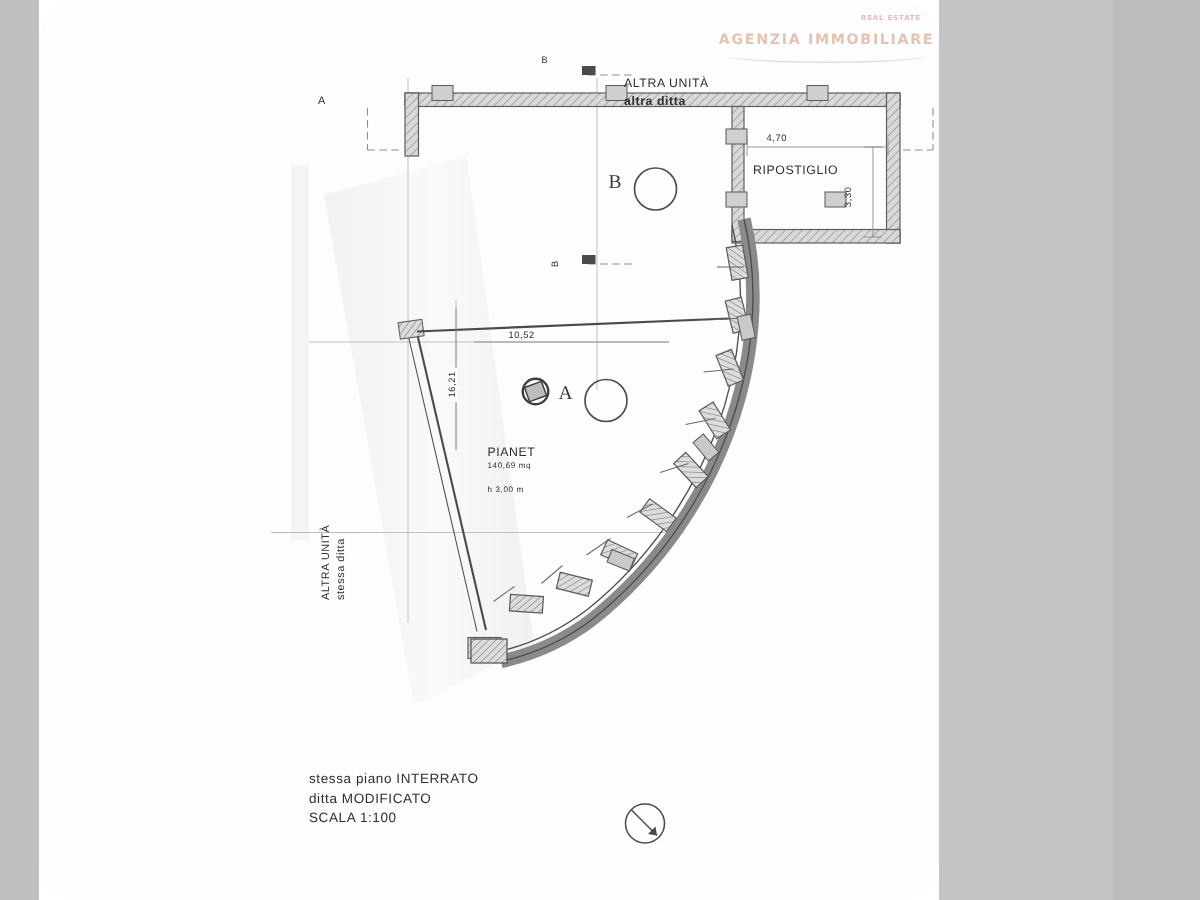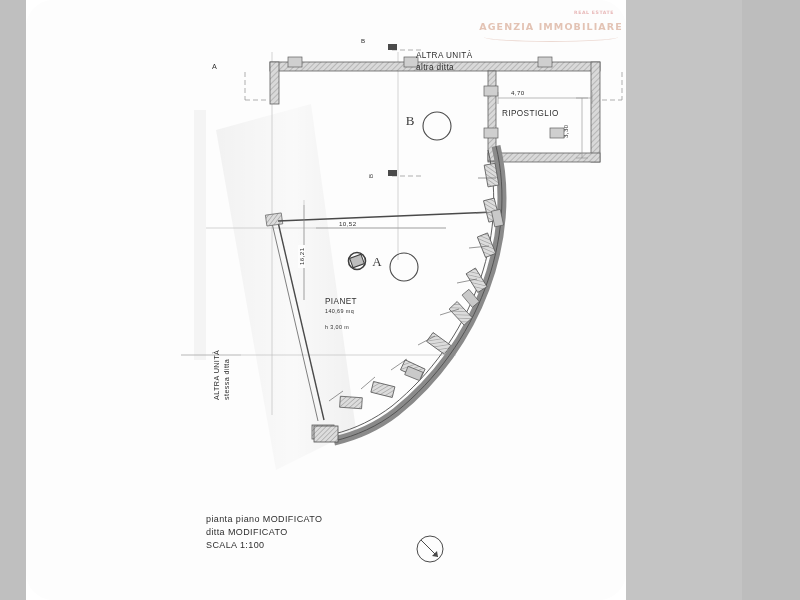"altra ditta" div.ptxt { font-weight: none -> bold }
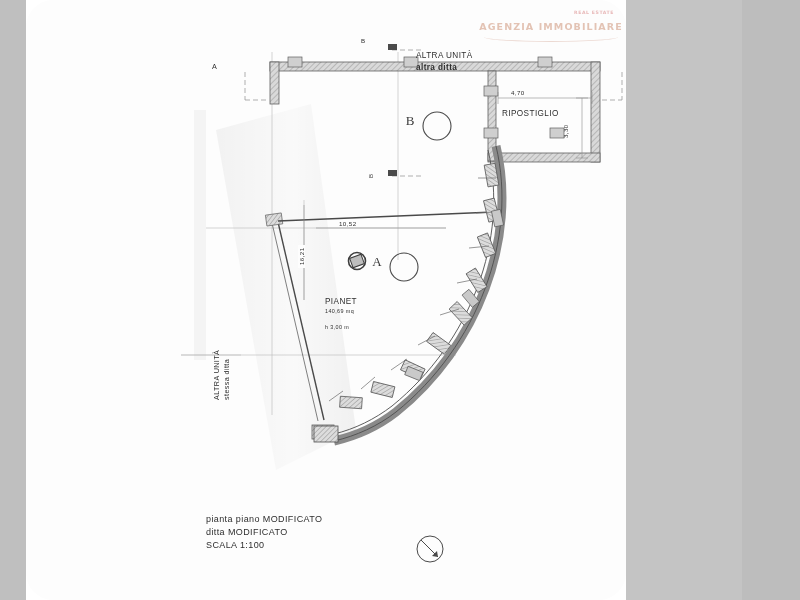"pianta piano MODIFICATO" div.ptxt { text: pianta piano MODIFICATO -> stessa piano INTERRATO }
